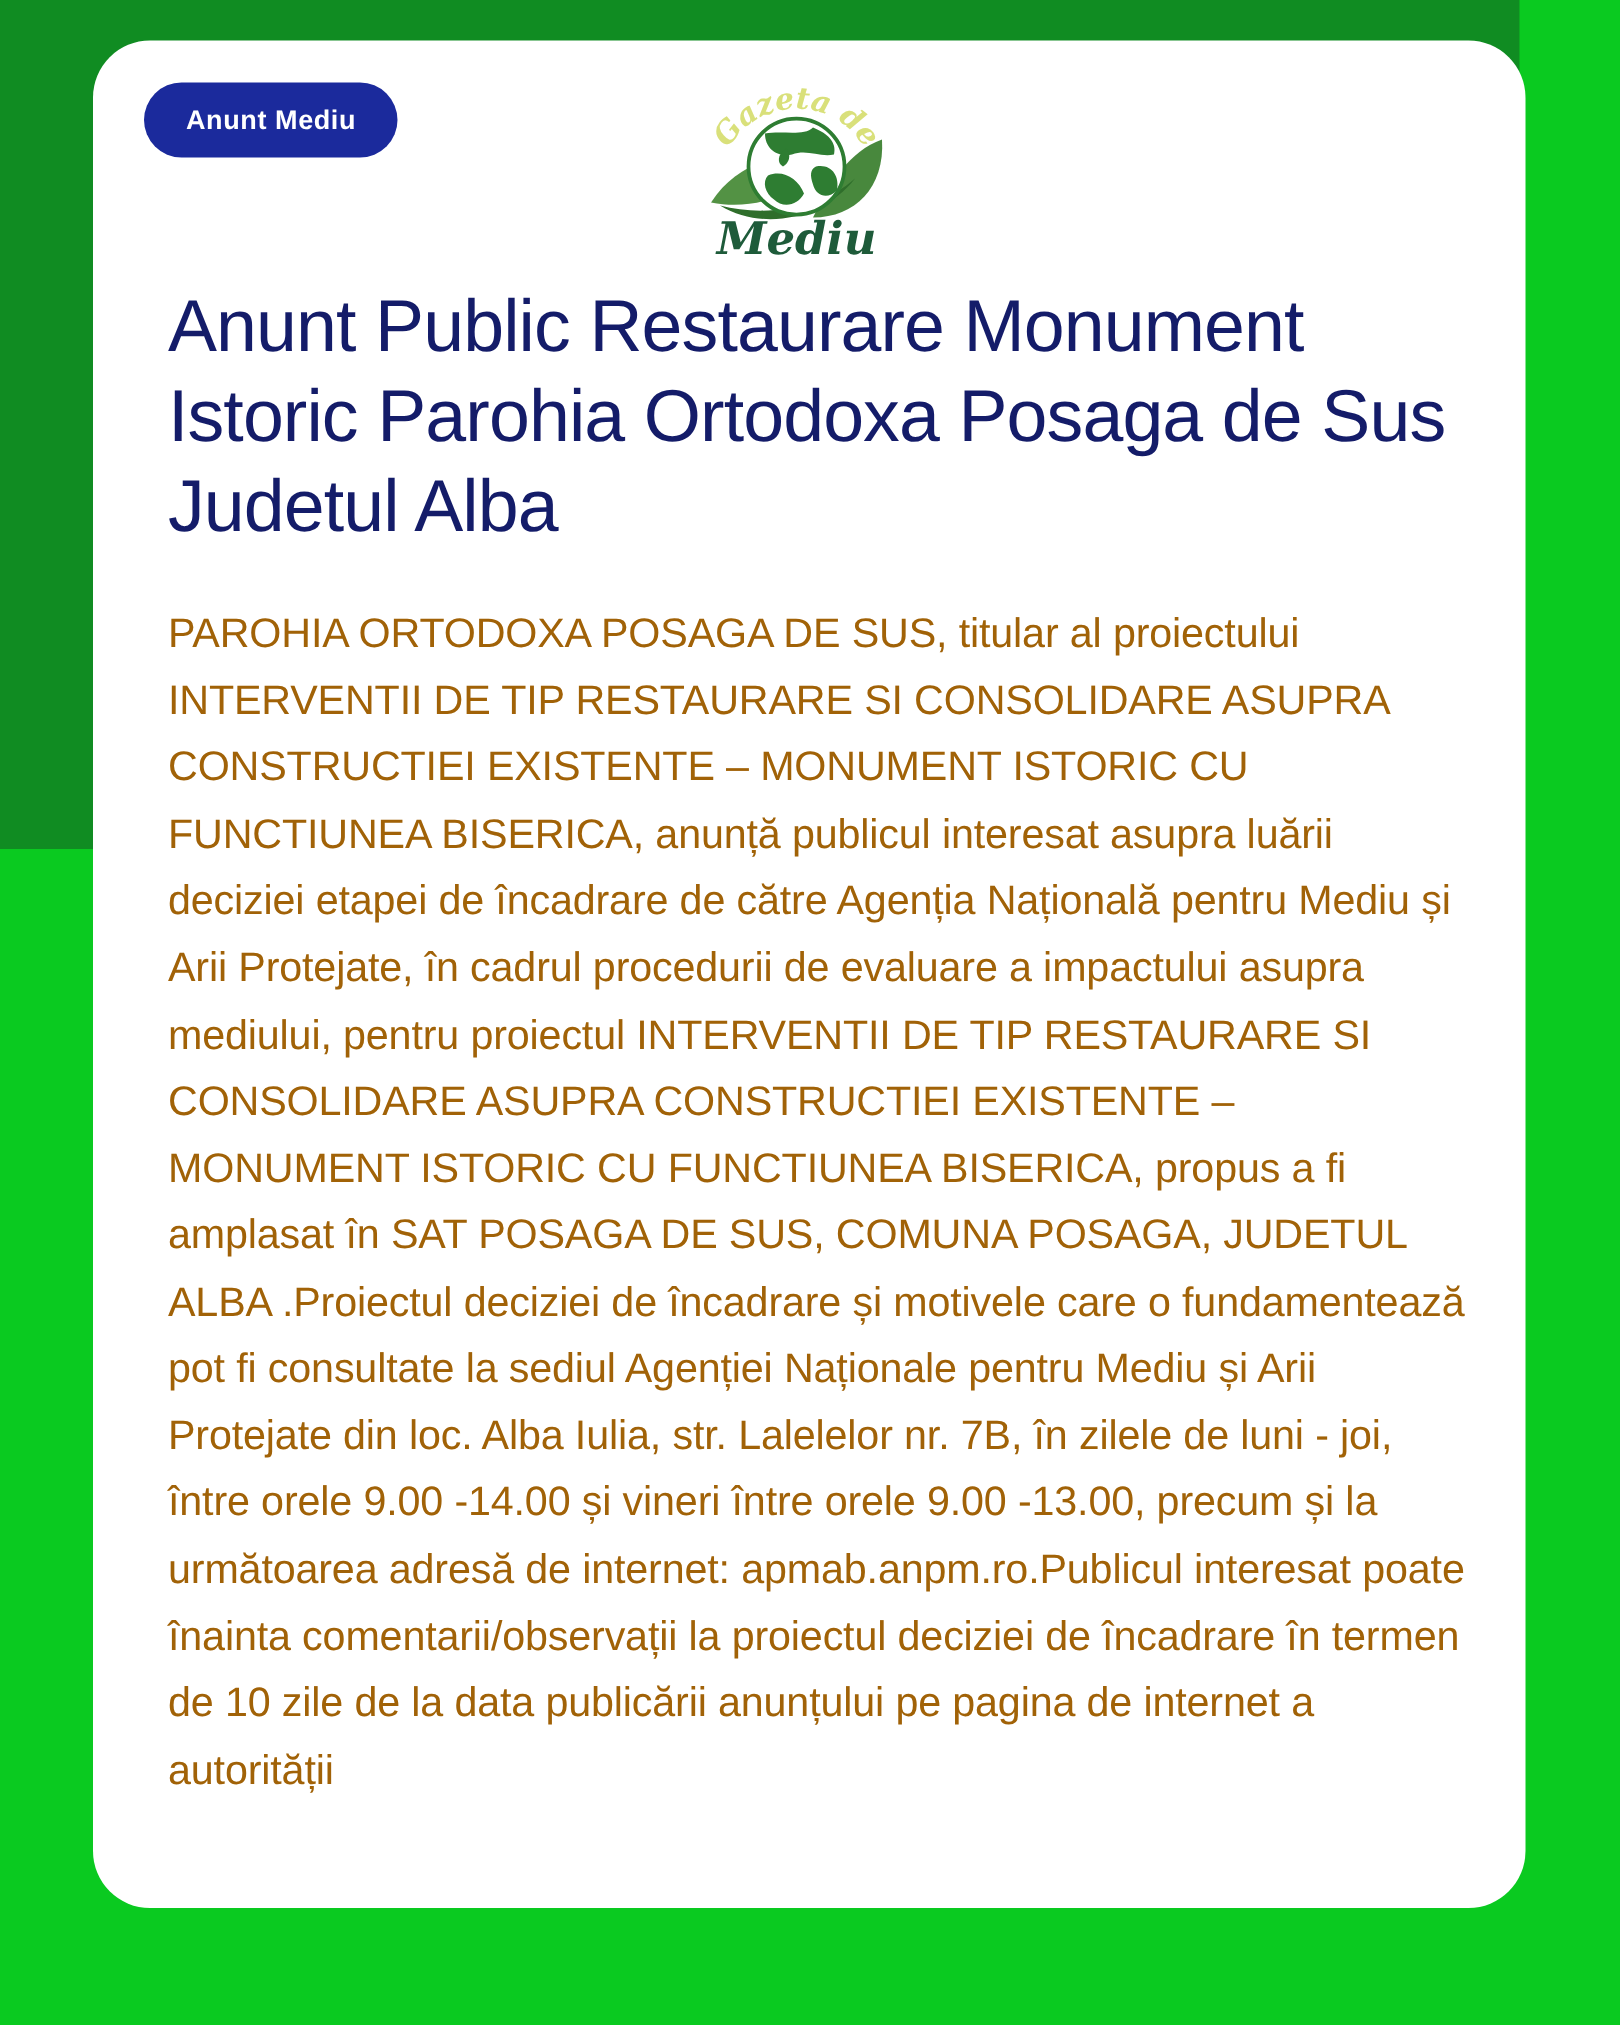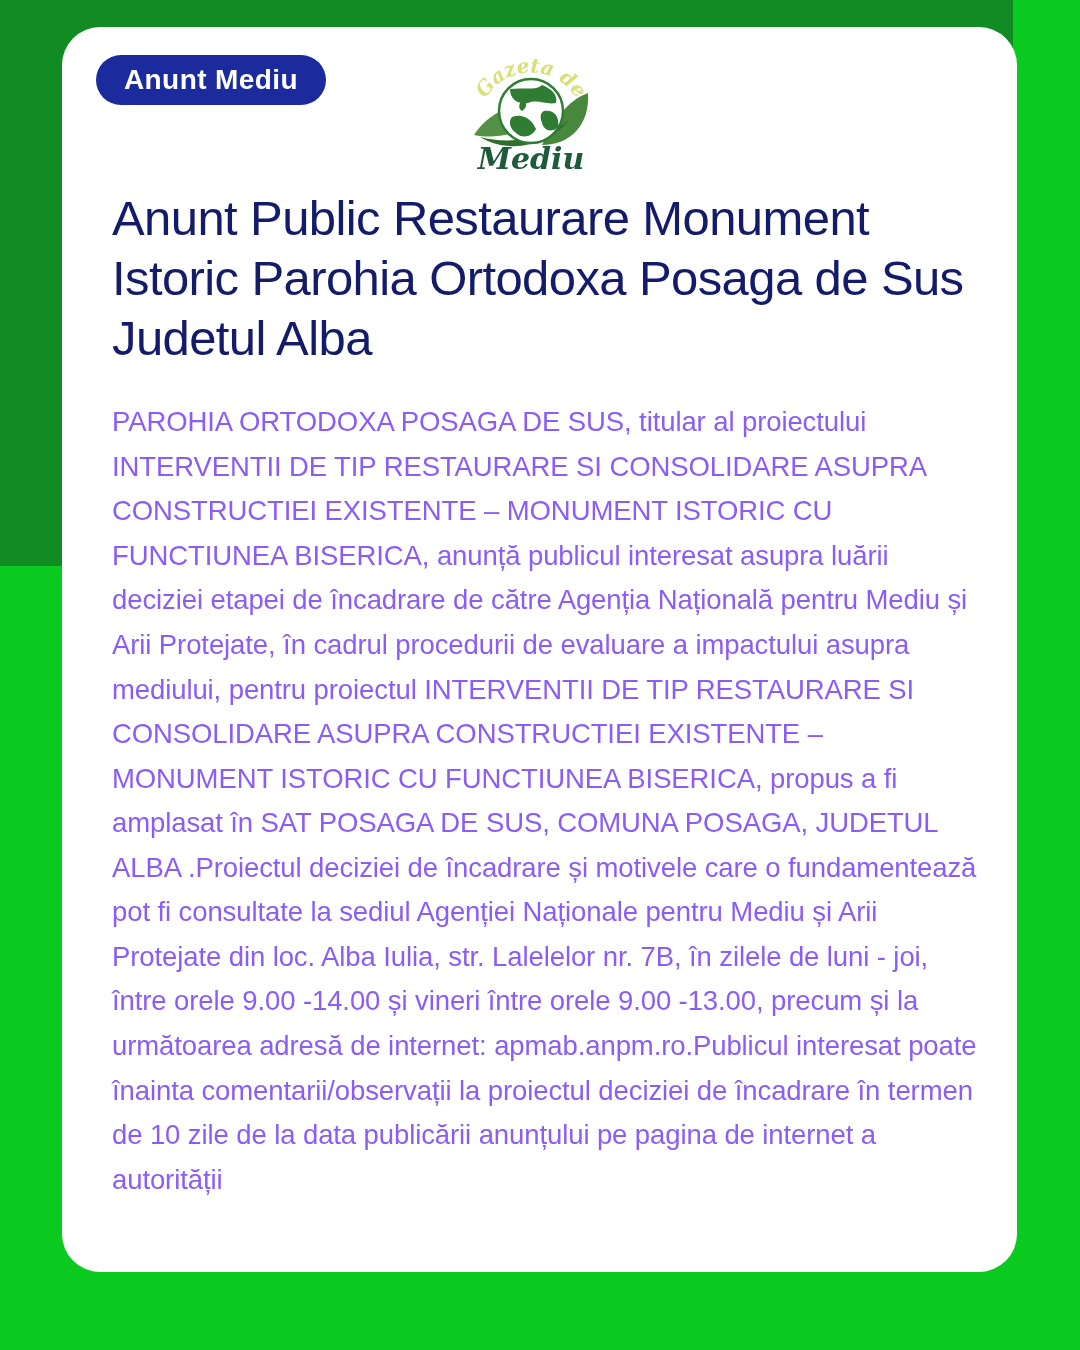"Anunt Mediu" .badge { font-size: 28px -> 18px }
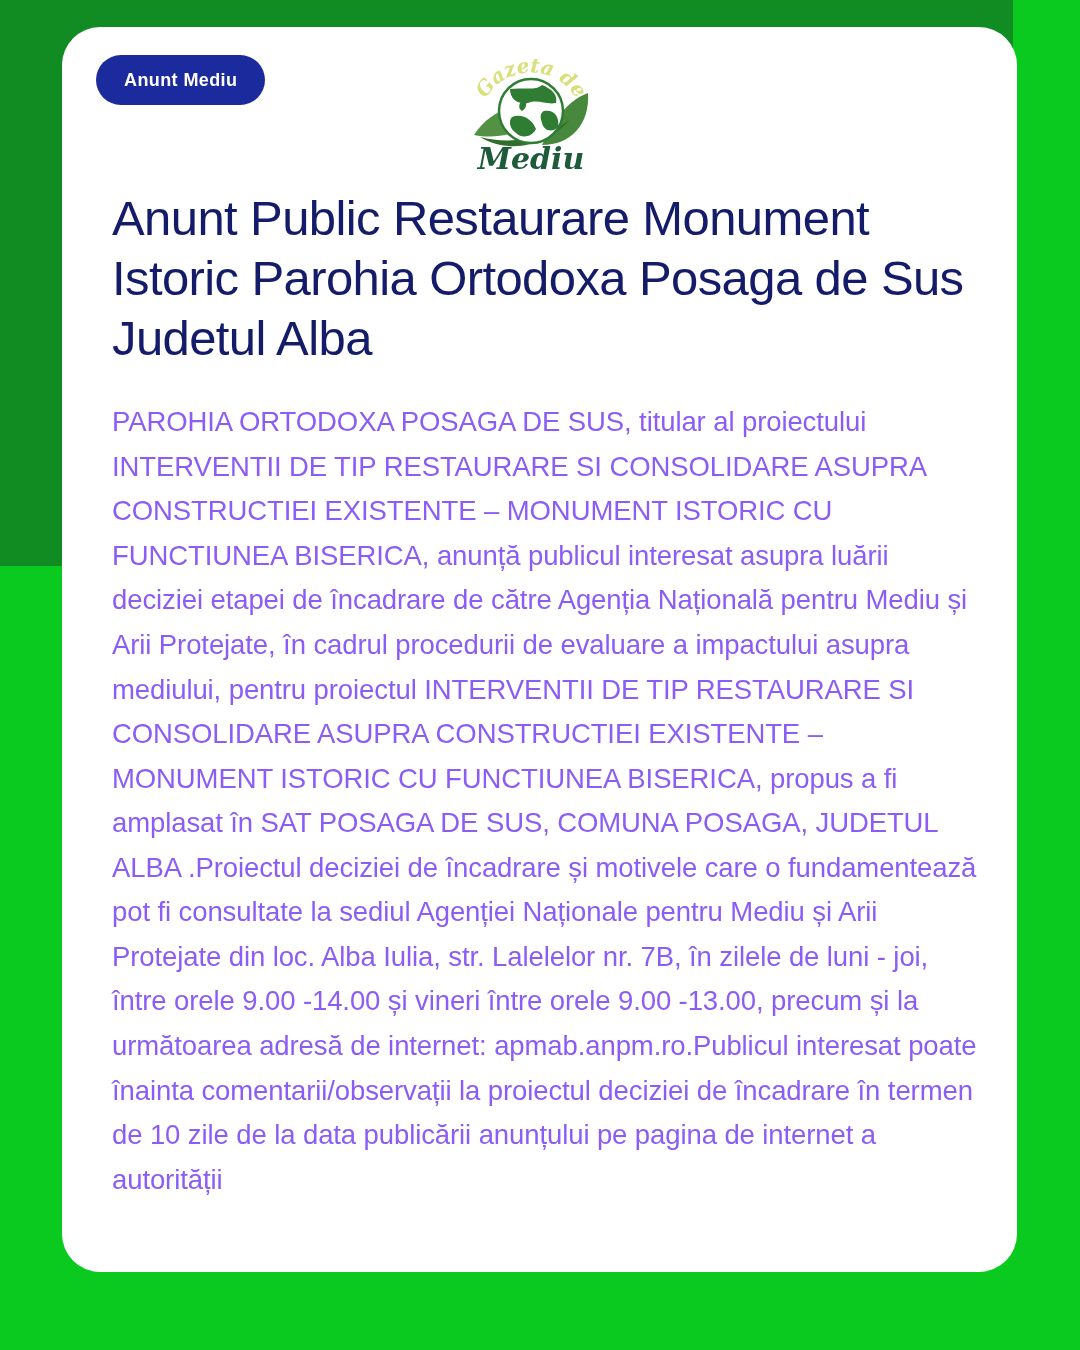"PAROHIA ORTODOXA POSAGA DE SUS," .body-copy { color: #8b5cf6 -> #a16207 }
